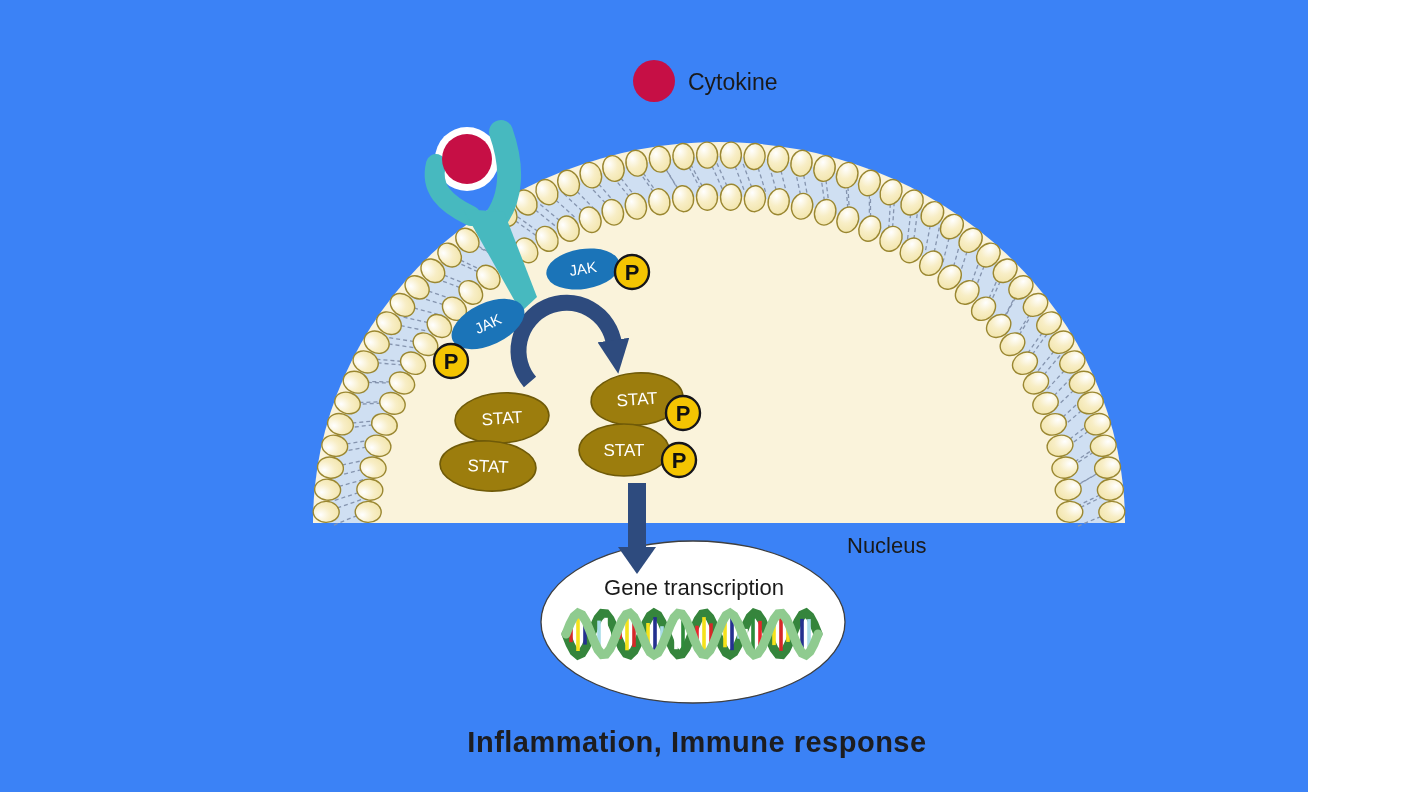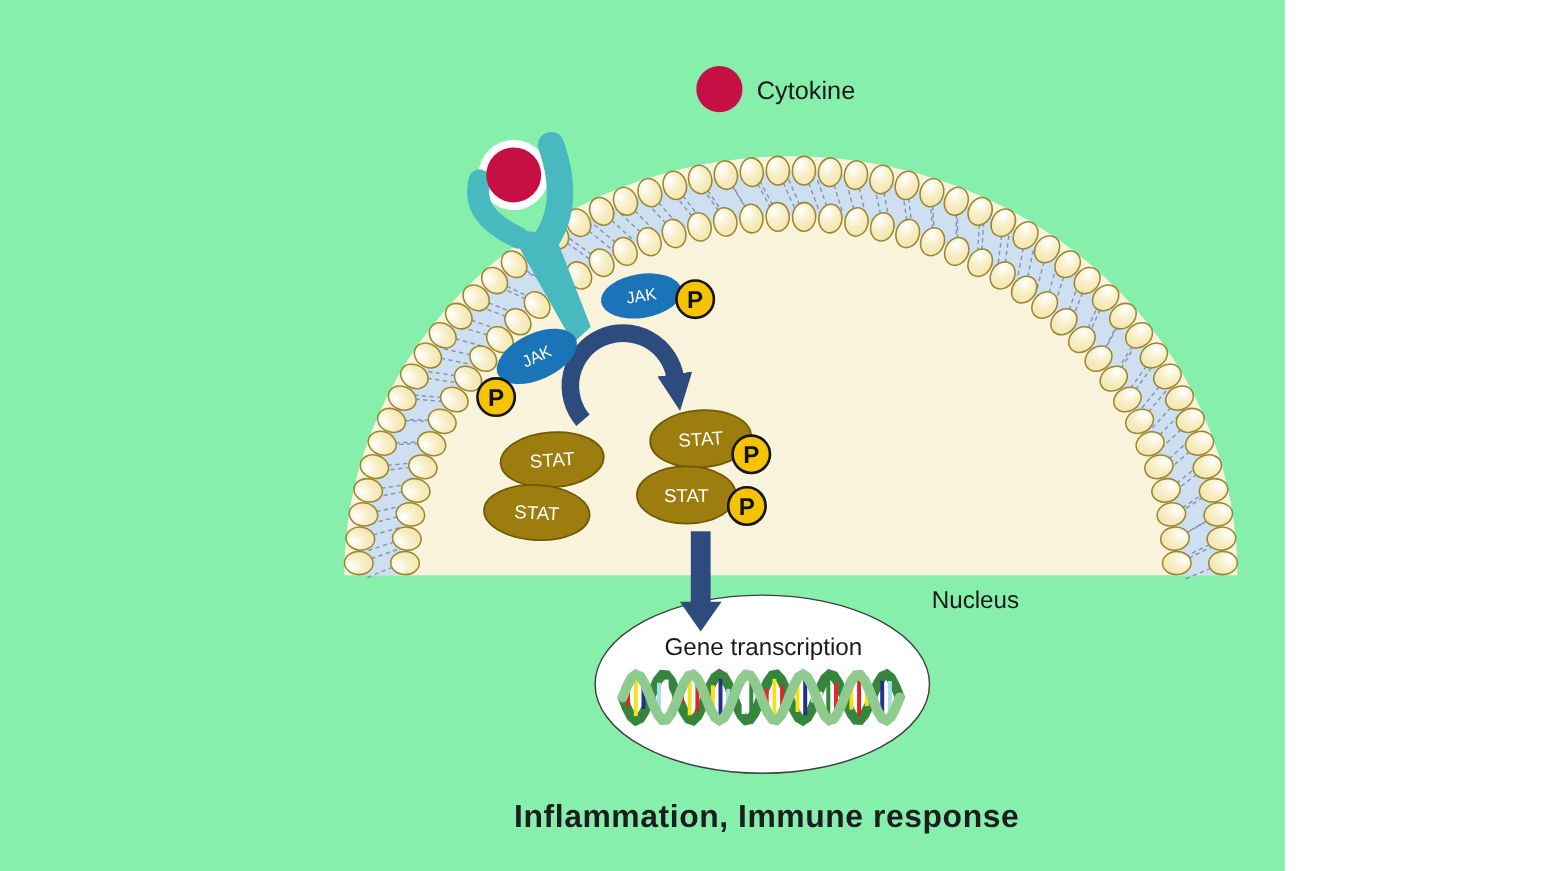"Cytokine" .stage { background: #86efac -> #3b82f6; width: 1168px -> 1308px }
